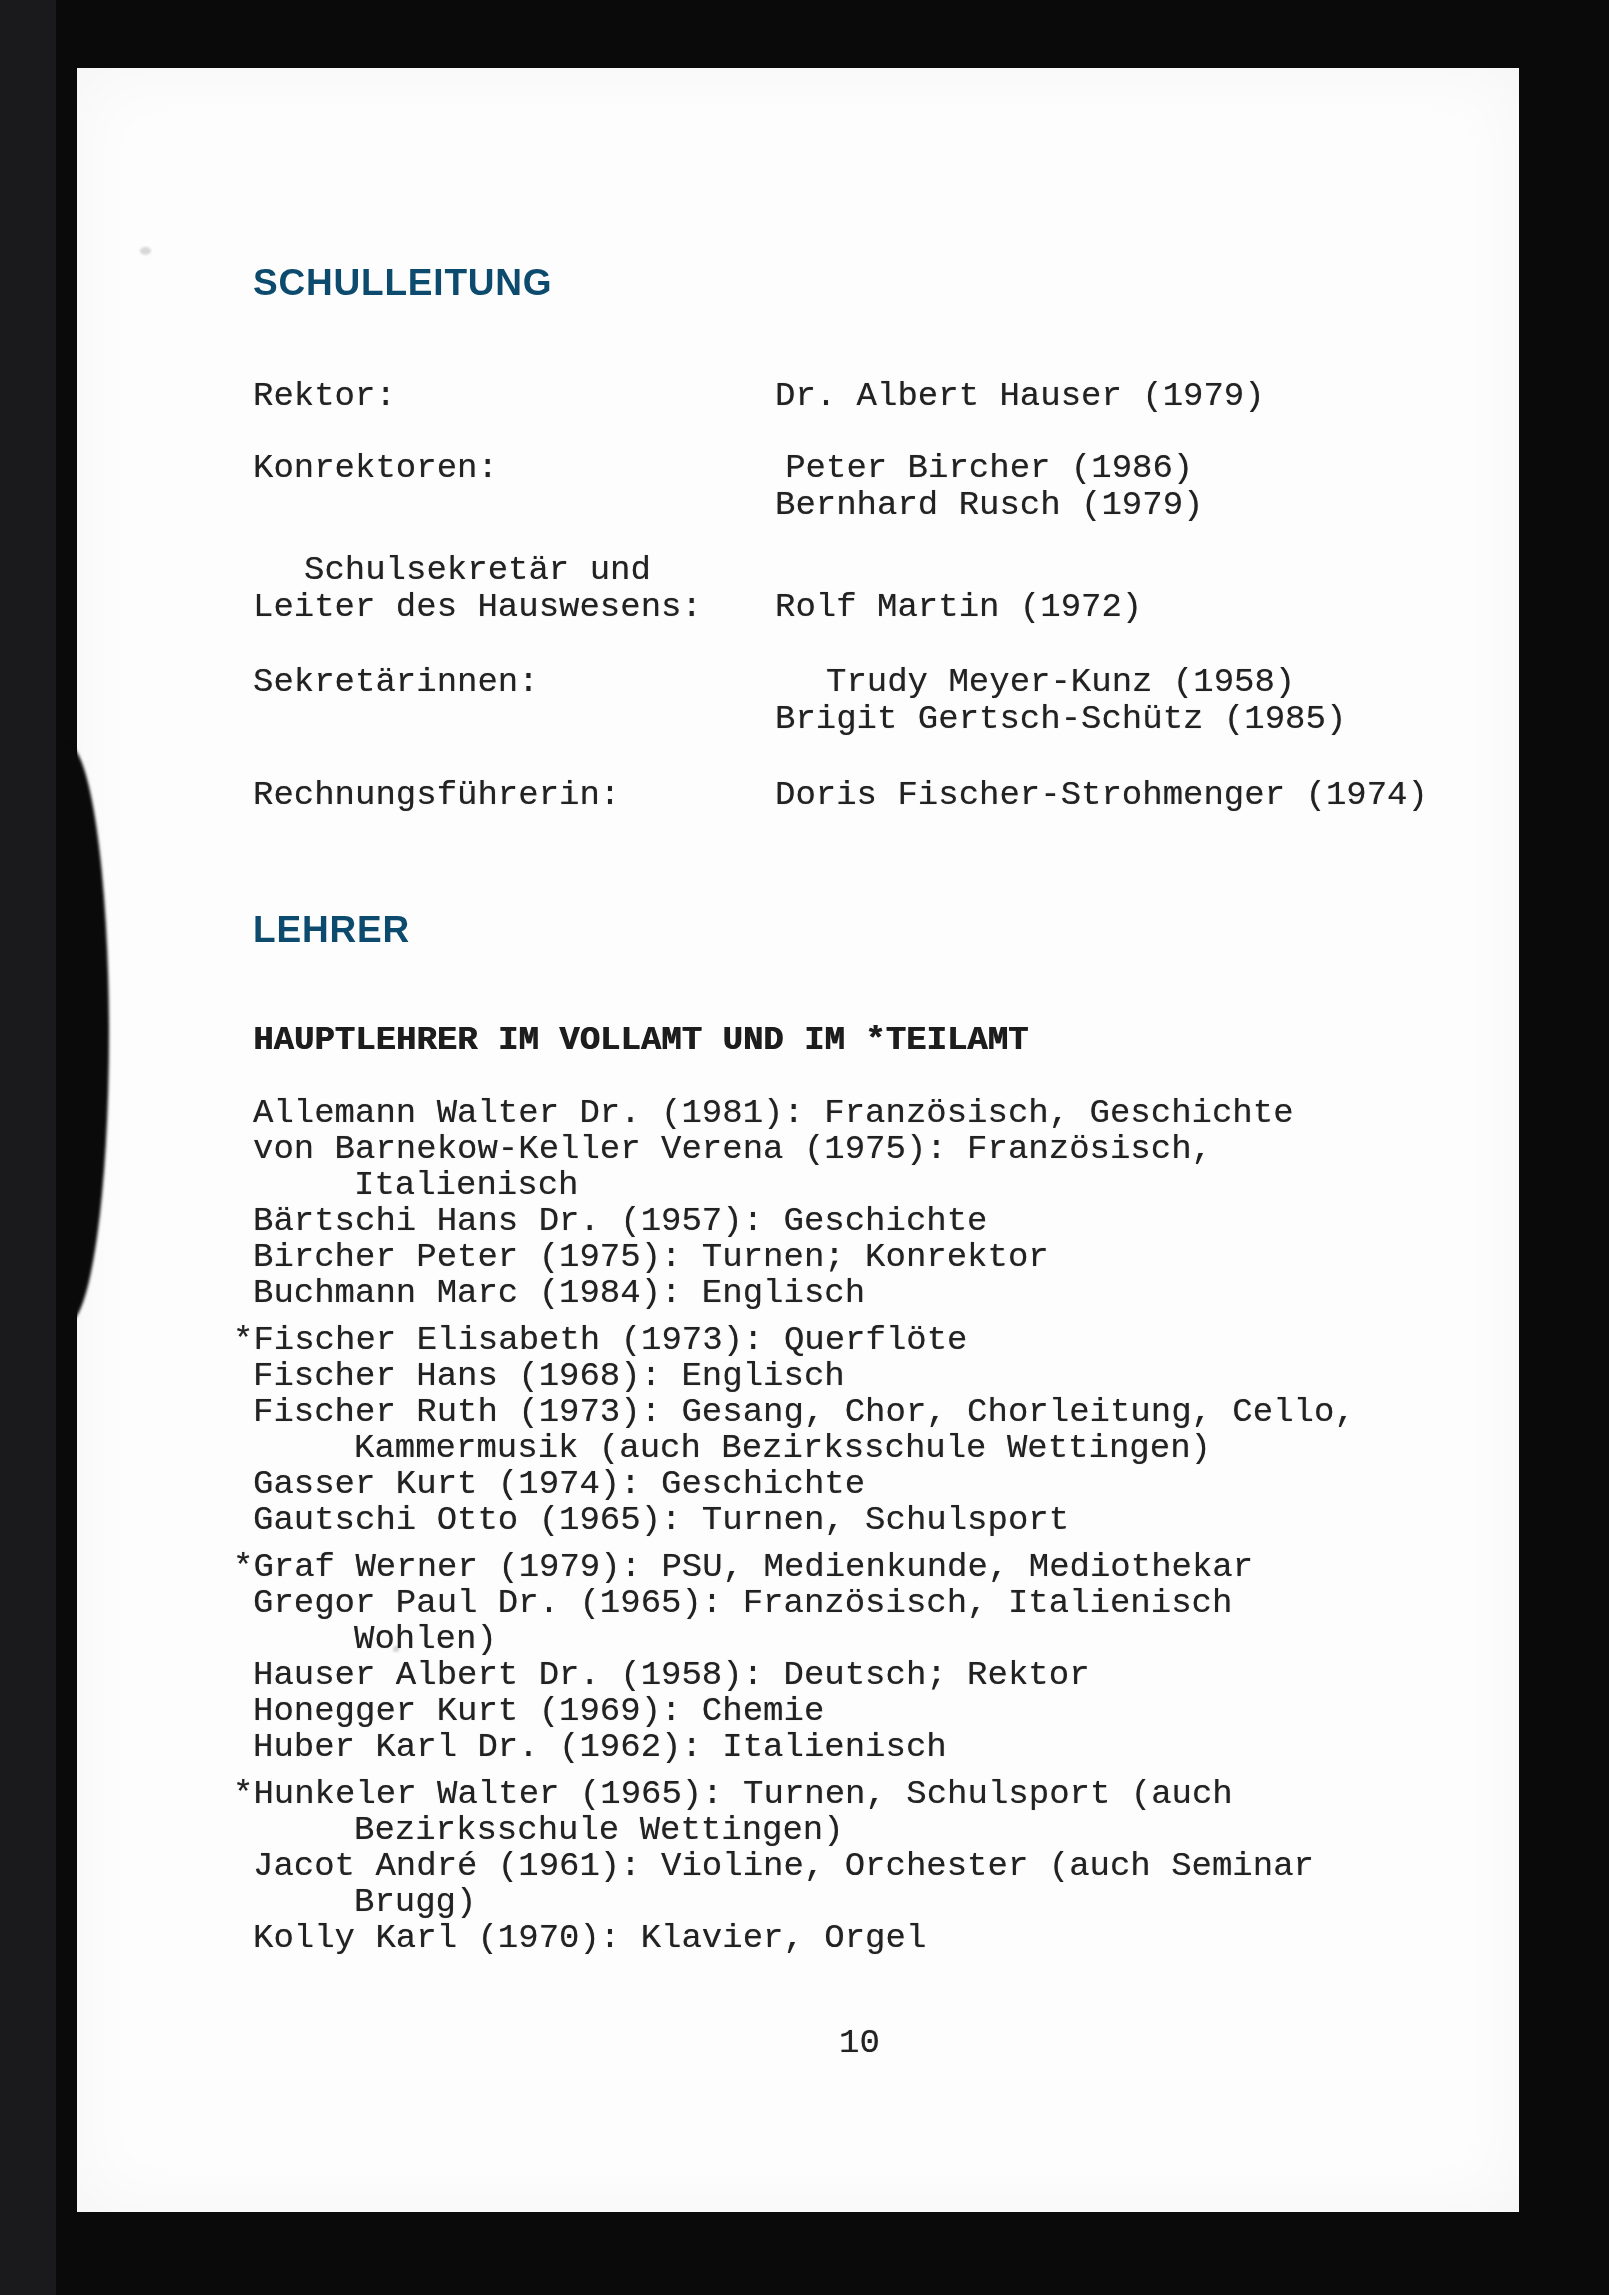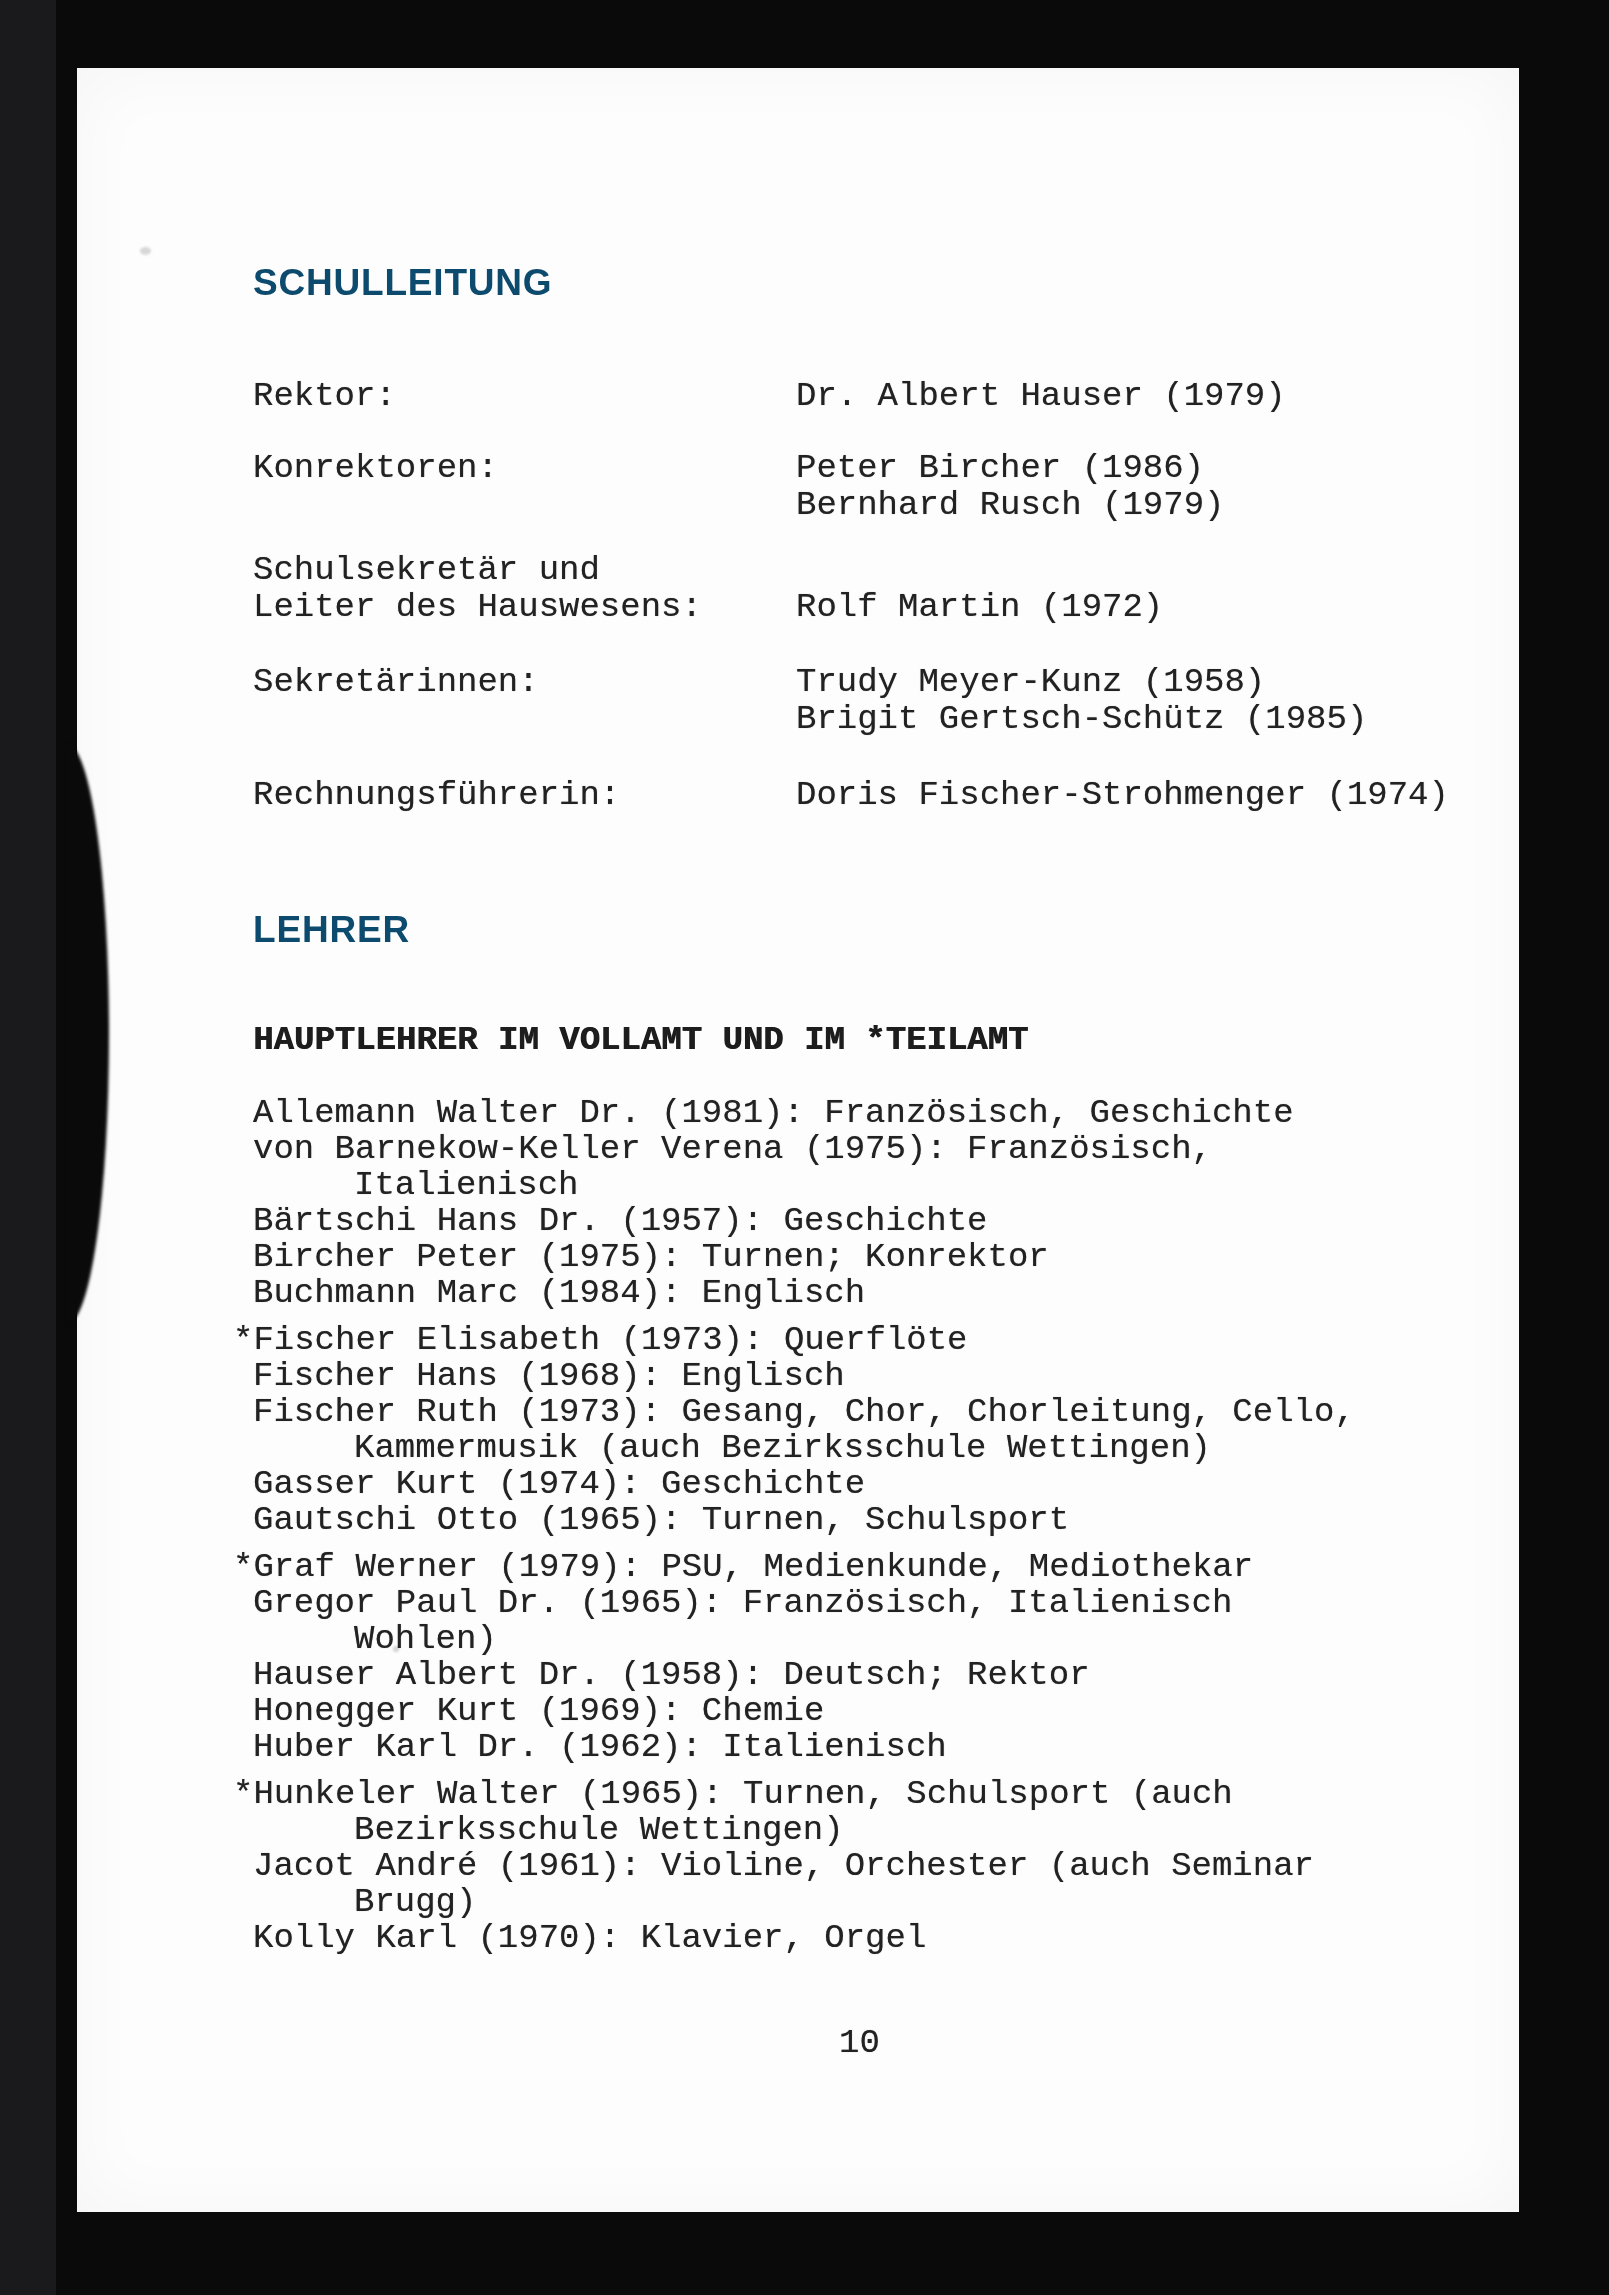"Rektor:" .tline { text-align: none -> center }
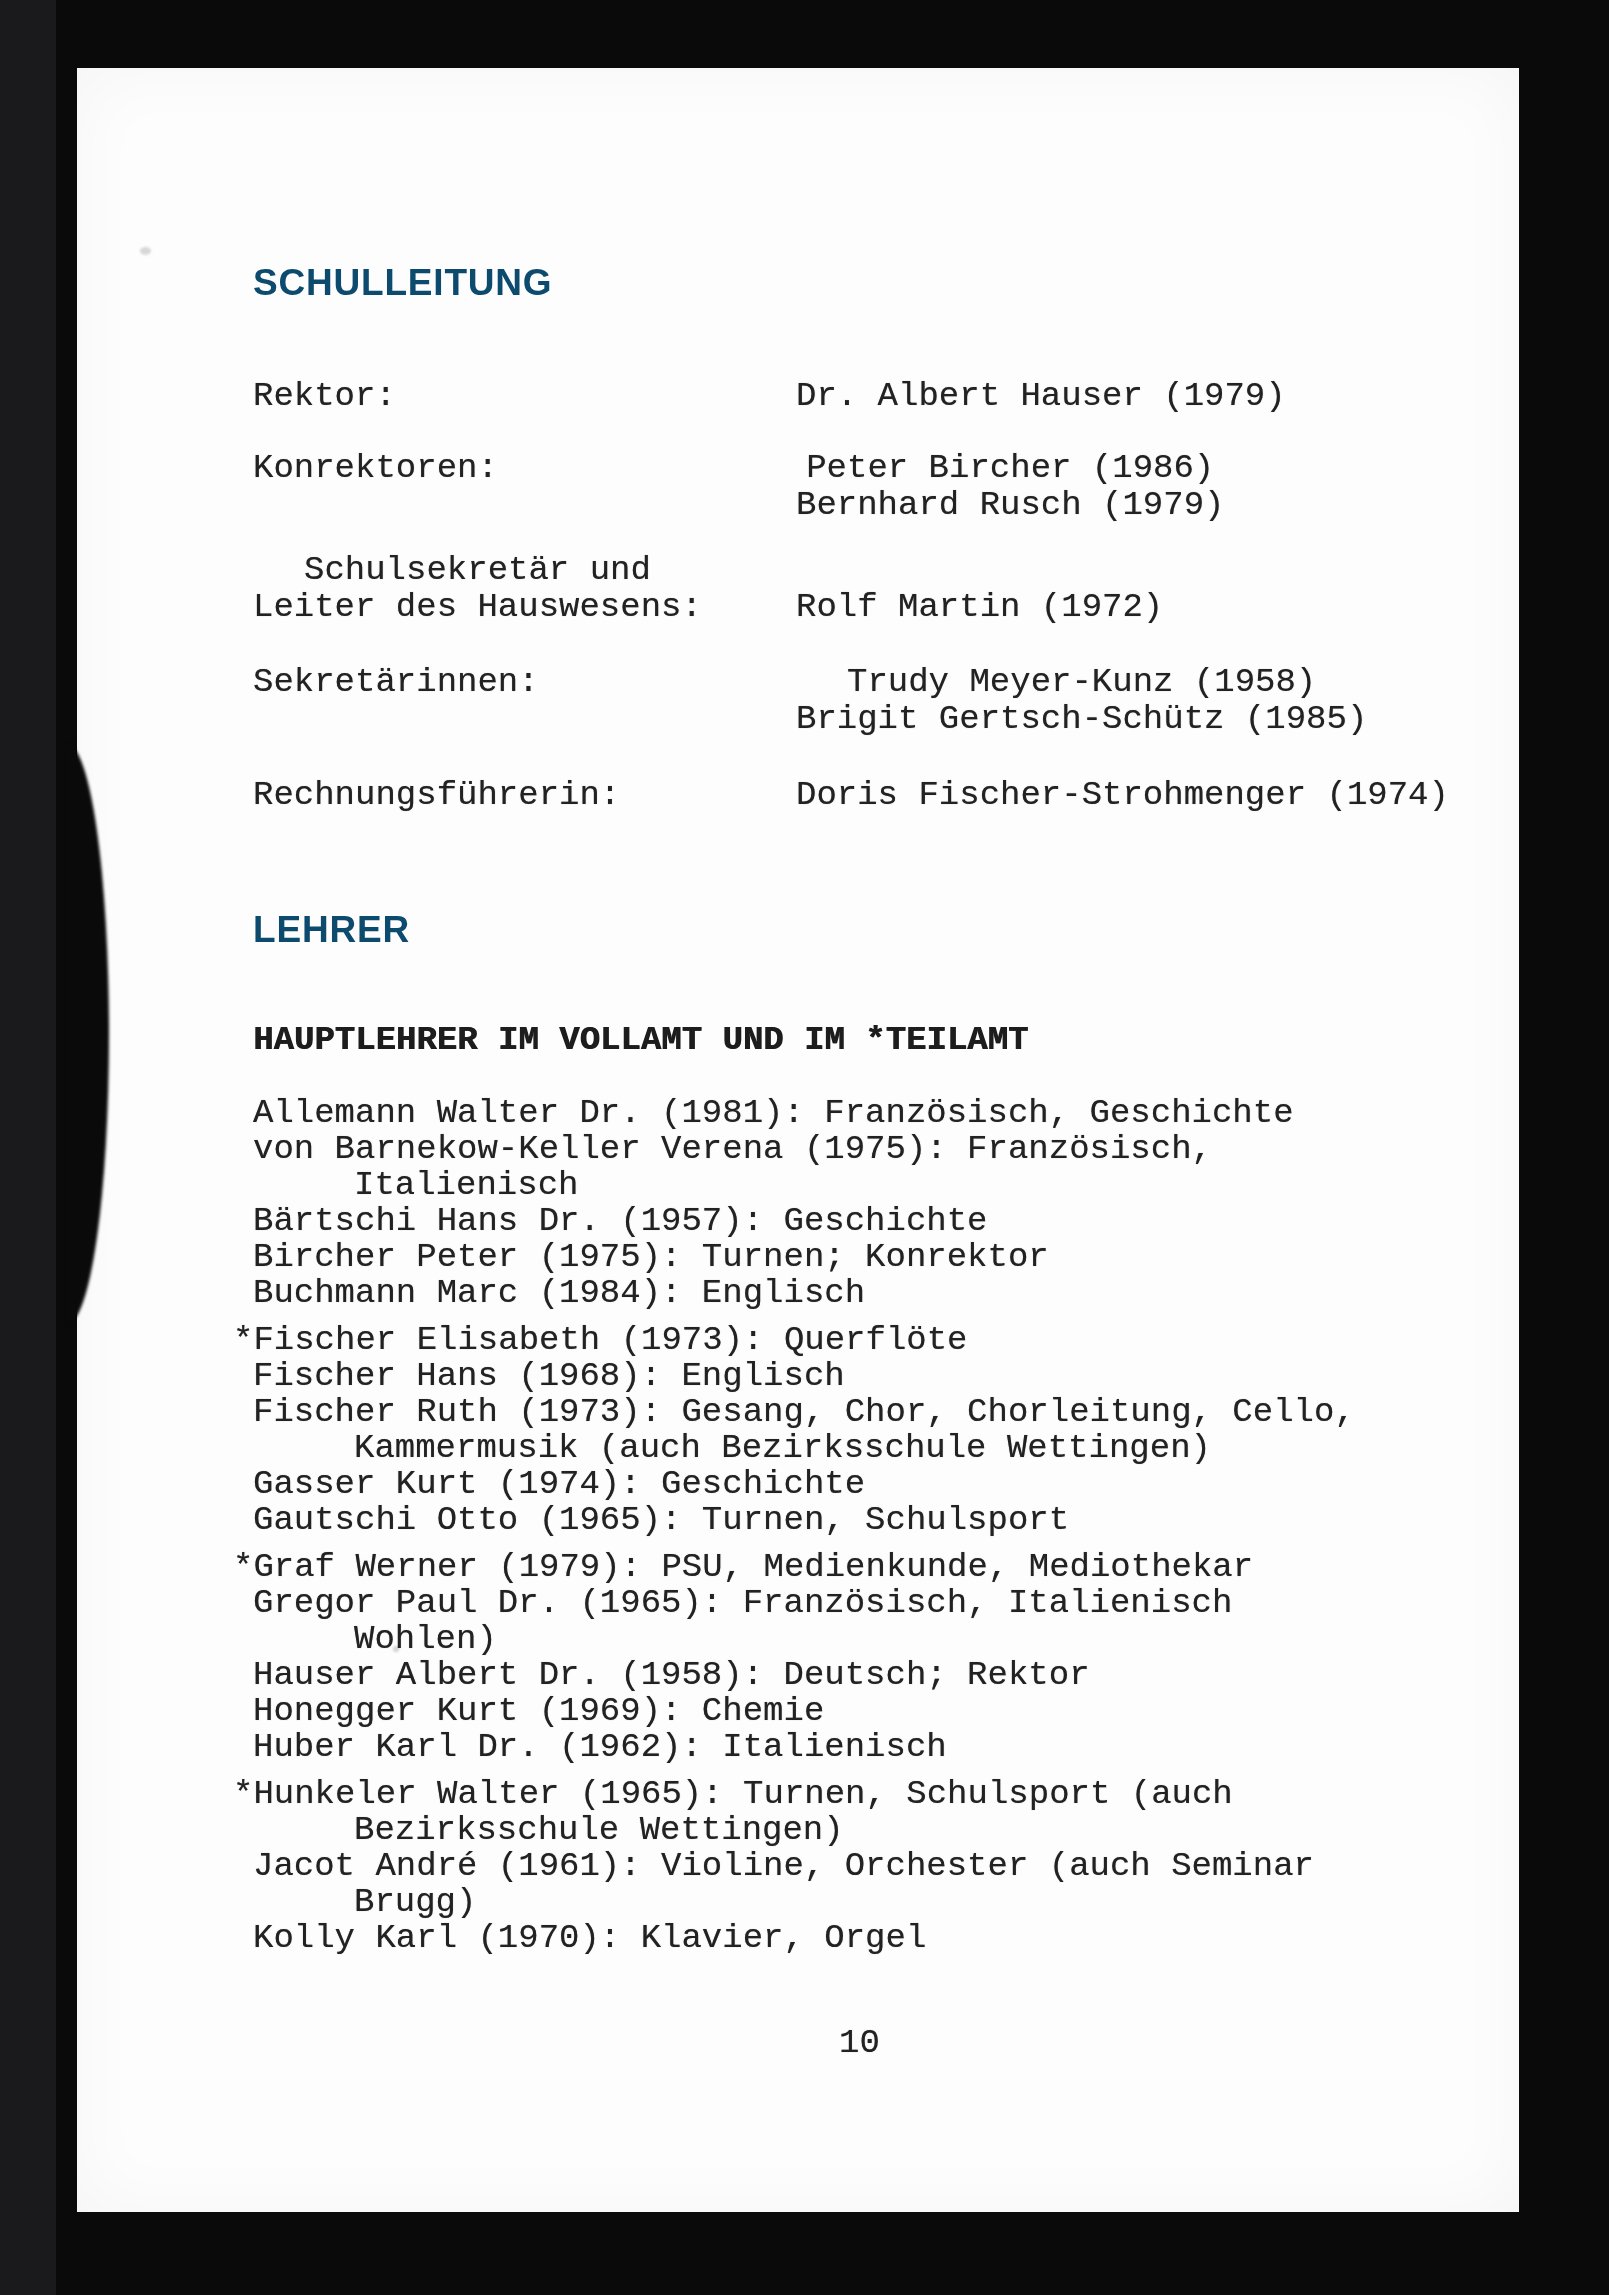"Dr. Albert Hauser (1979)" .kv-value { left: 543px -> 522px }
